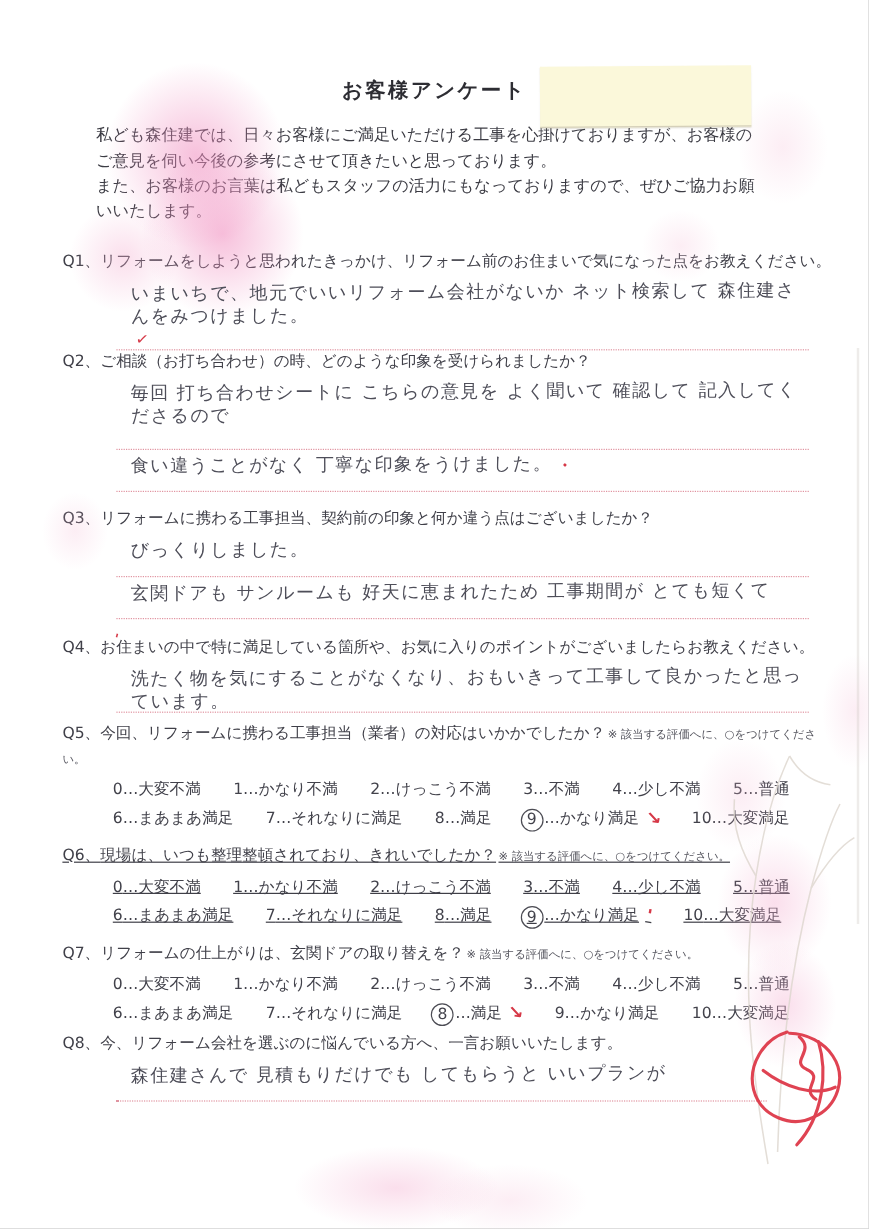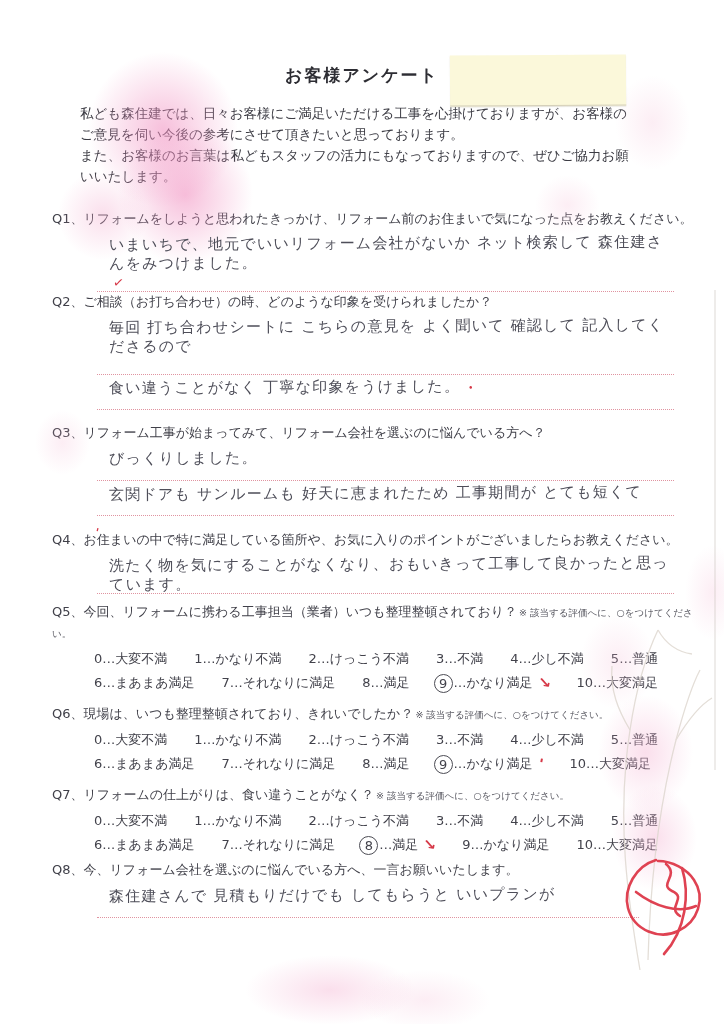"リフォーム工事が始まってみて、リフォーム会社を選ぶのに悩んでいる方へ？" span { text: 工事が始まってみて、リフォーム会社を選ぶのに悩んでいる方へ -> に携わる工事担当、契約前の印象と何か違う点はございましたか }
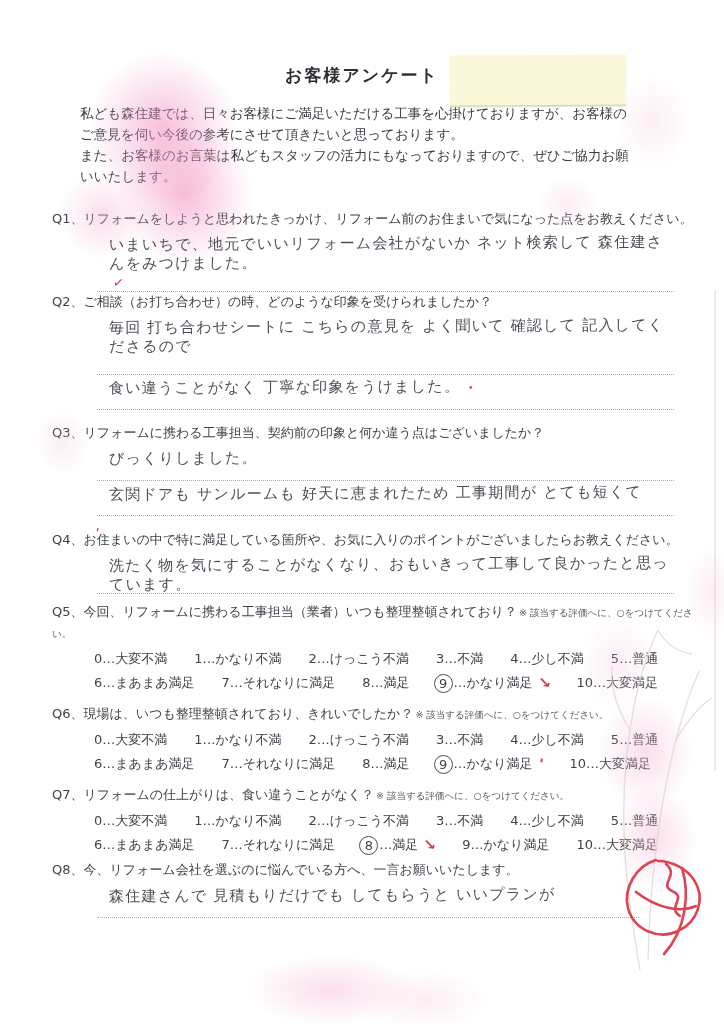"今回、リフォームに携わる工事担当（業者）いつも整理整頓されており？" span { text: いつも整理整頓されており -> の対応はいかかでしたか }
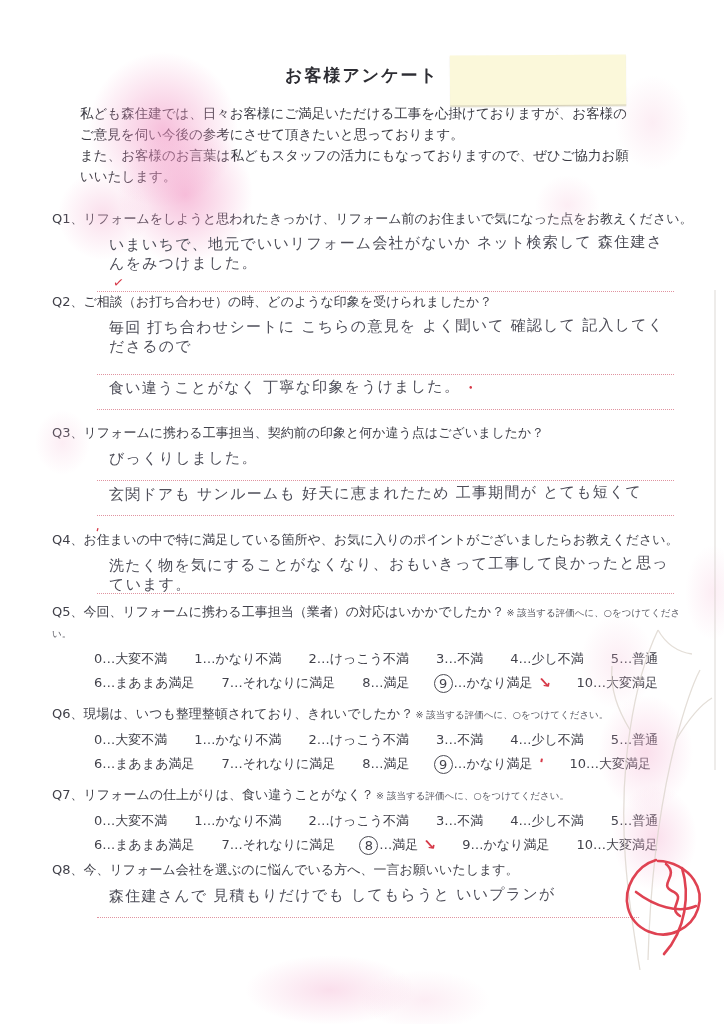"Q6、現場は、いつも整理整頓されており、きれいでしたか？ ※" div.q { text-decoration: none -> underline }
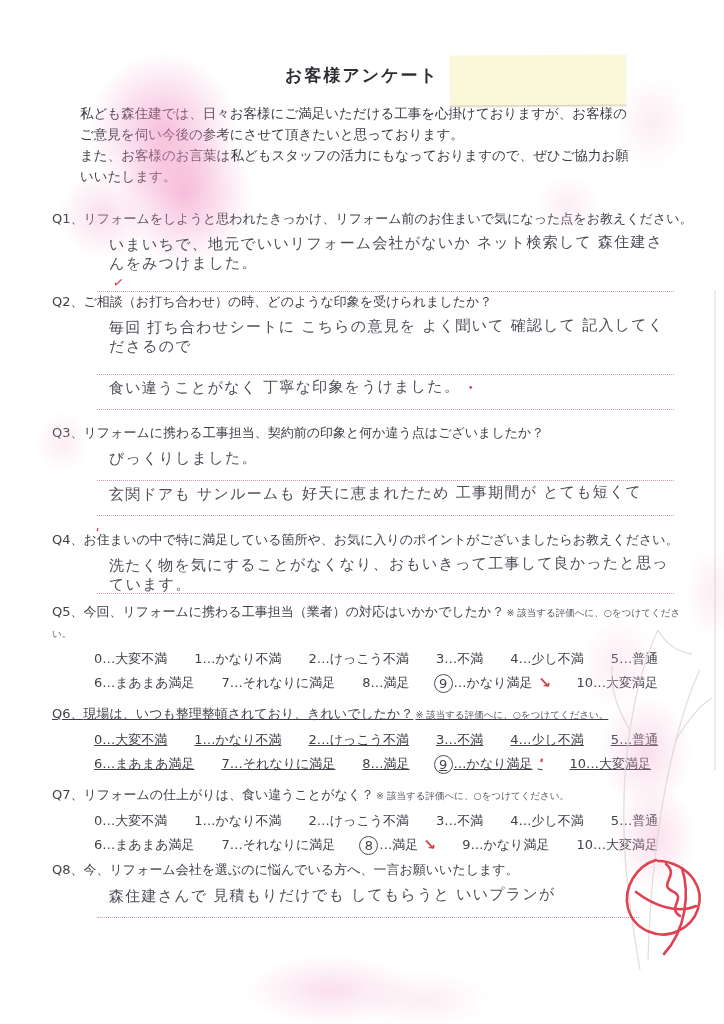"リフォームの仕上がりは、食い違うことがなく？" span { text: 食い違うことがなく -> 玄関ドアの取り替えを }
